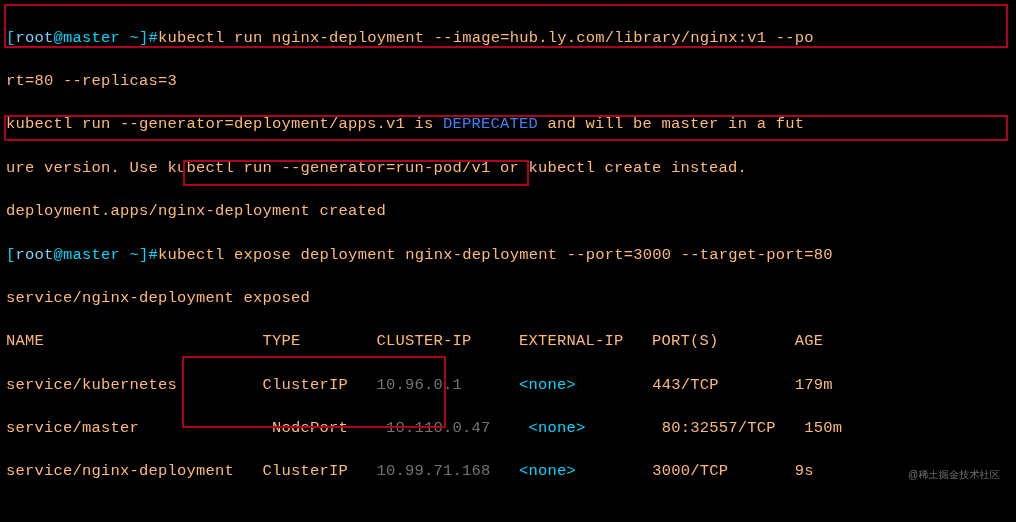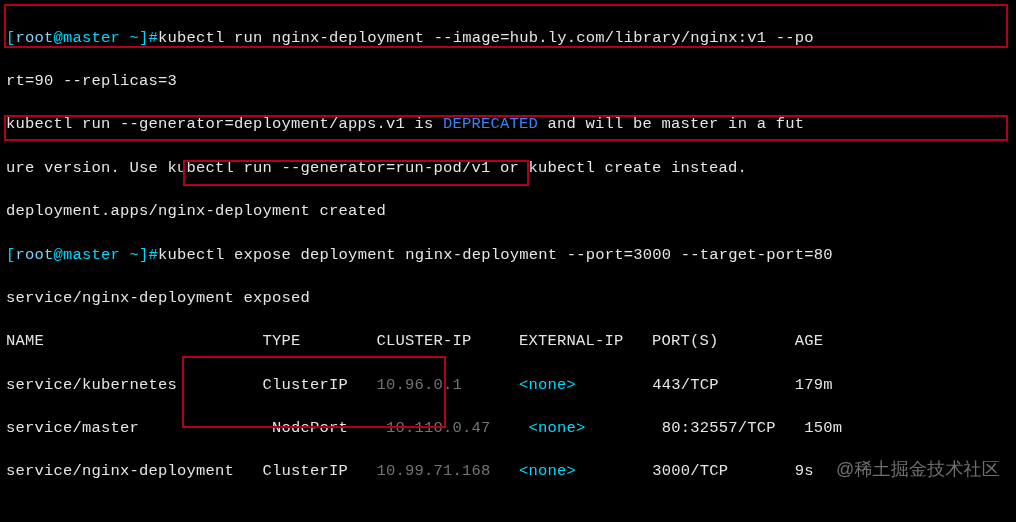"kubectl run nginx-deployment" .white { color: #e5e5e5 -> #fdba74 }
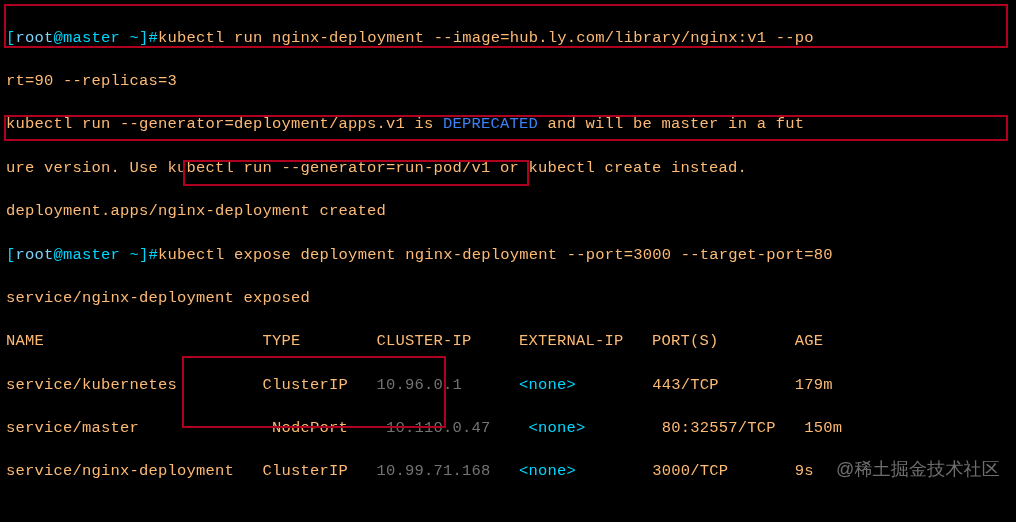"rt=90 --replicas=3" span.white { text: 90 -> 80 }
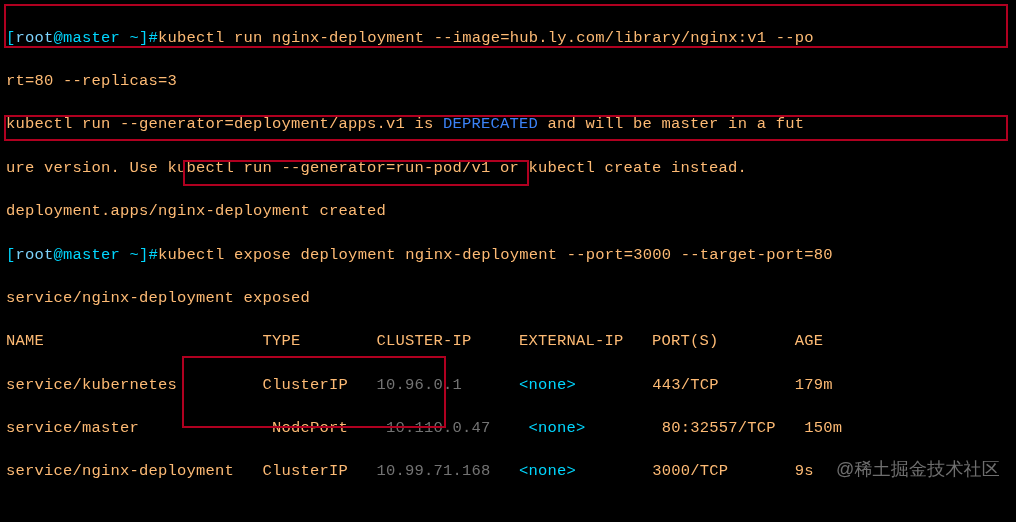"@稀土掘金技术社区" .watermark { font-size: 18px -> 10px }
